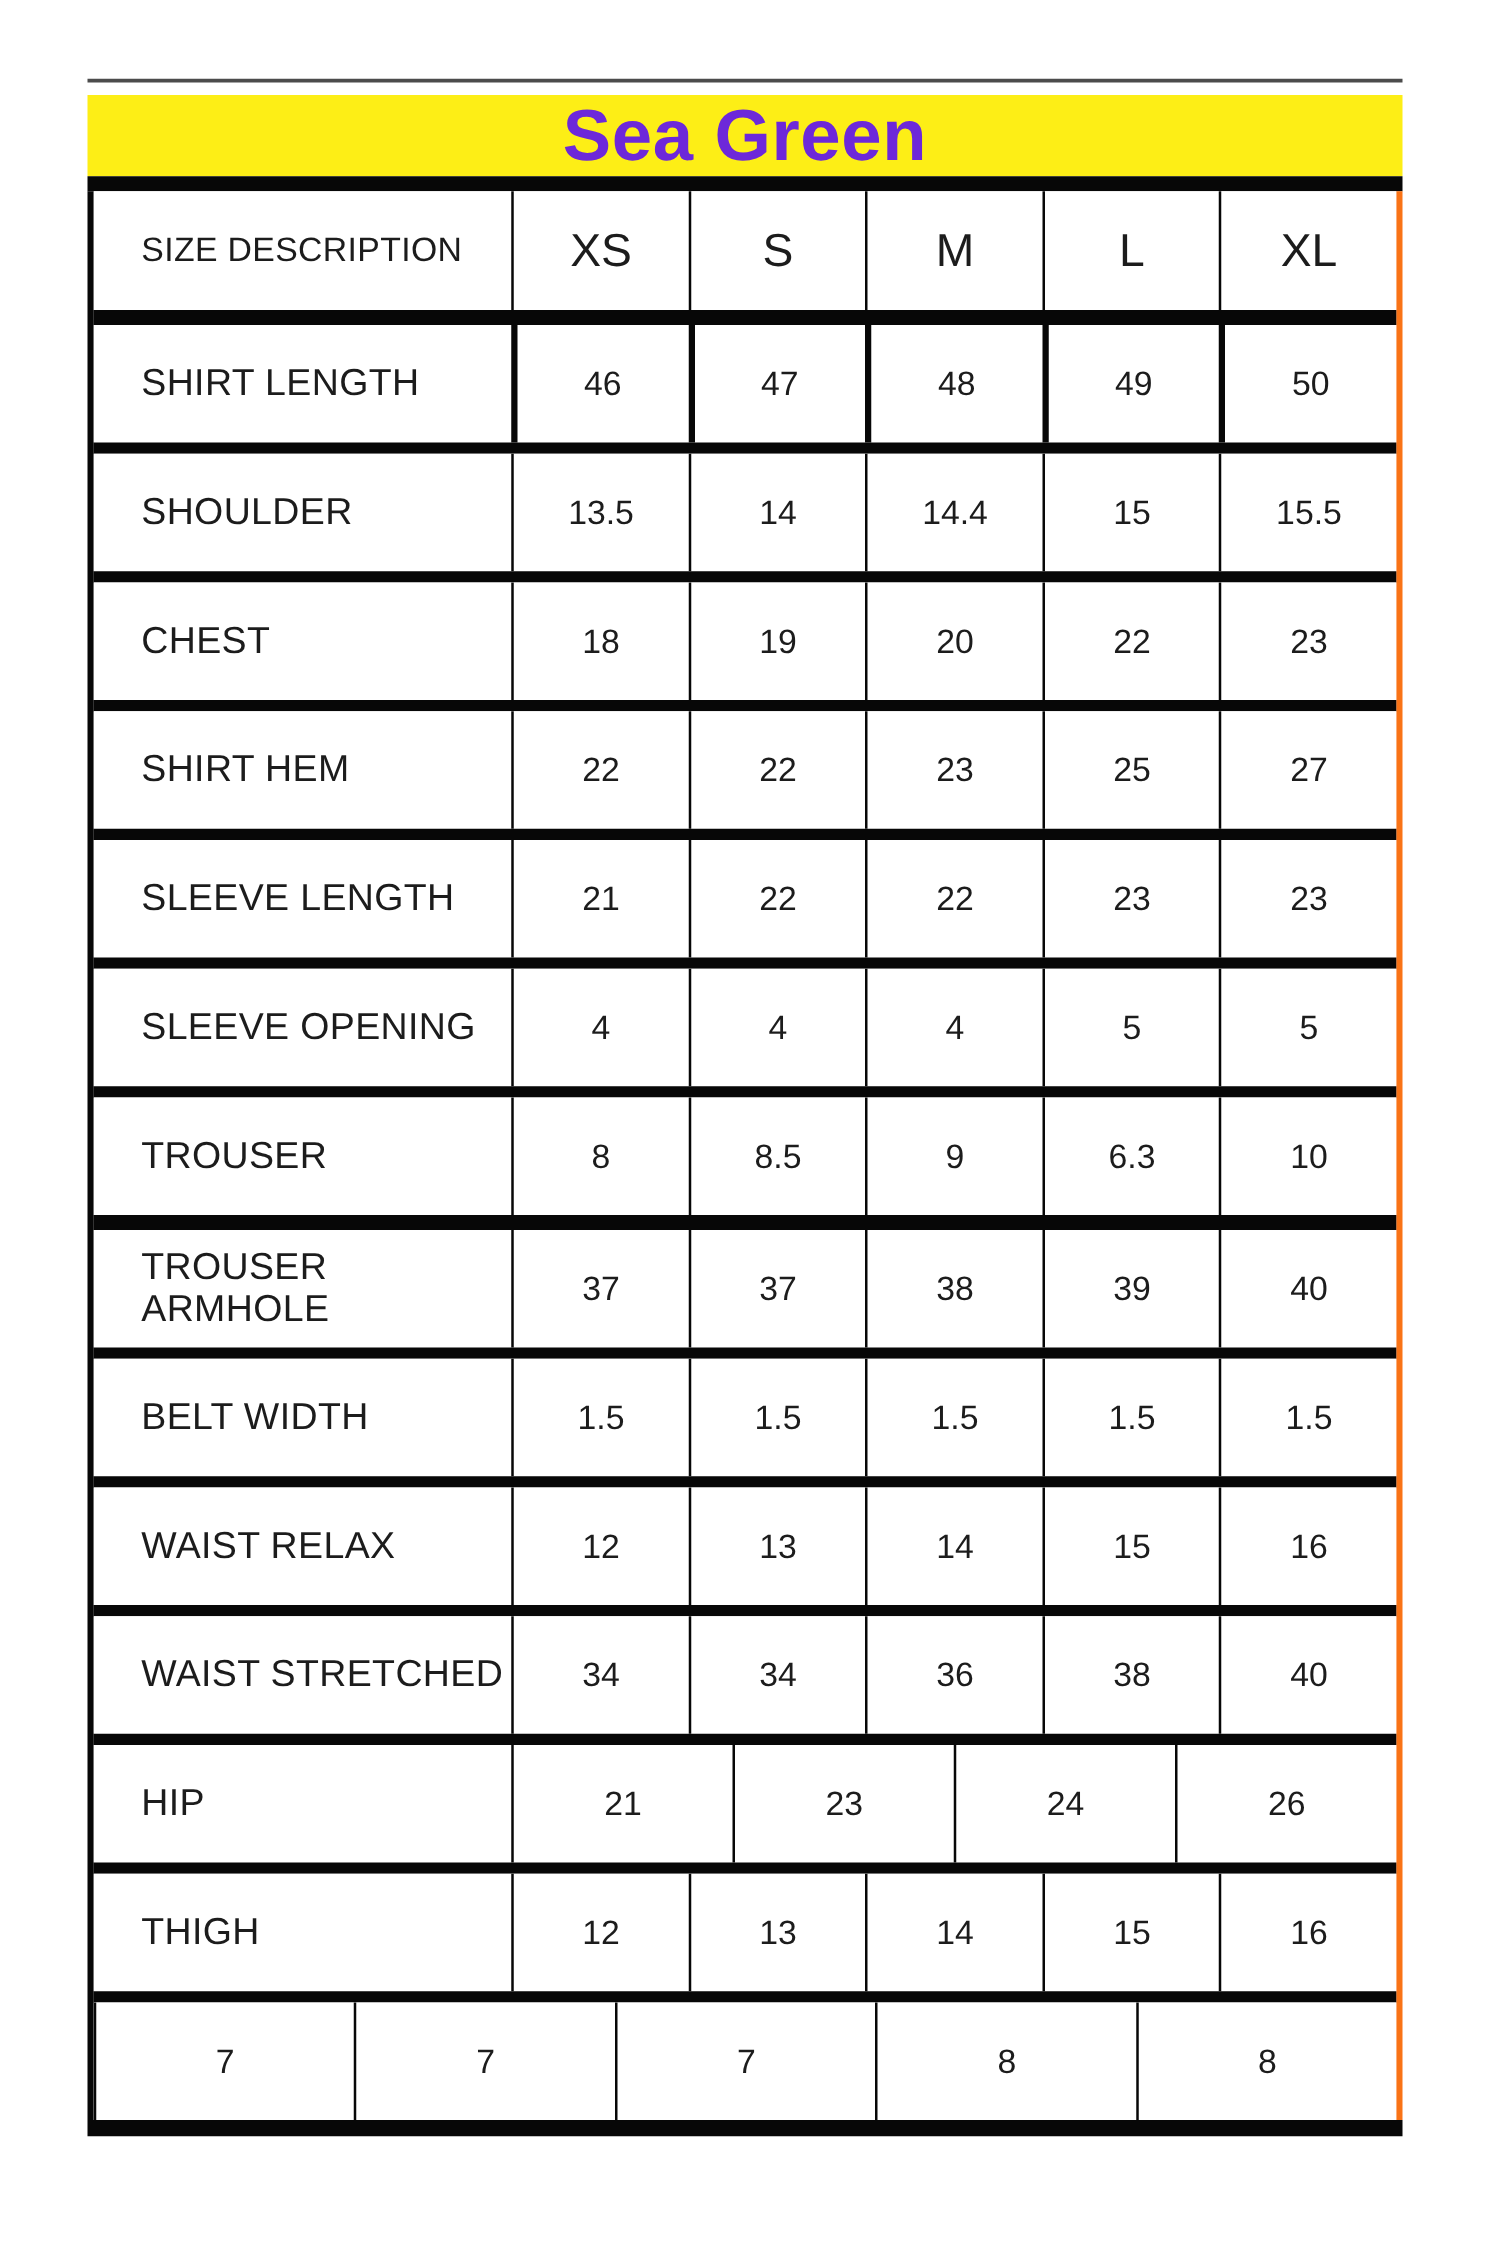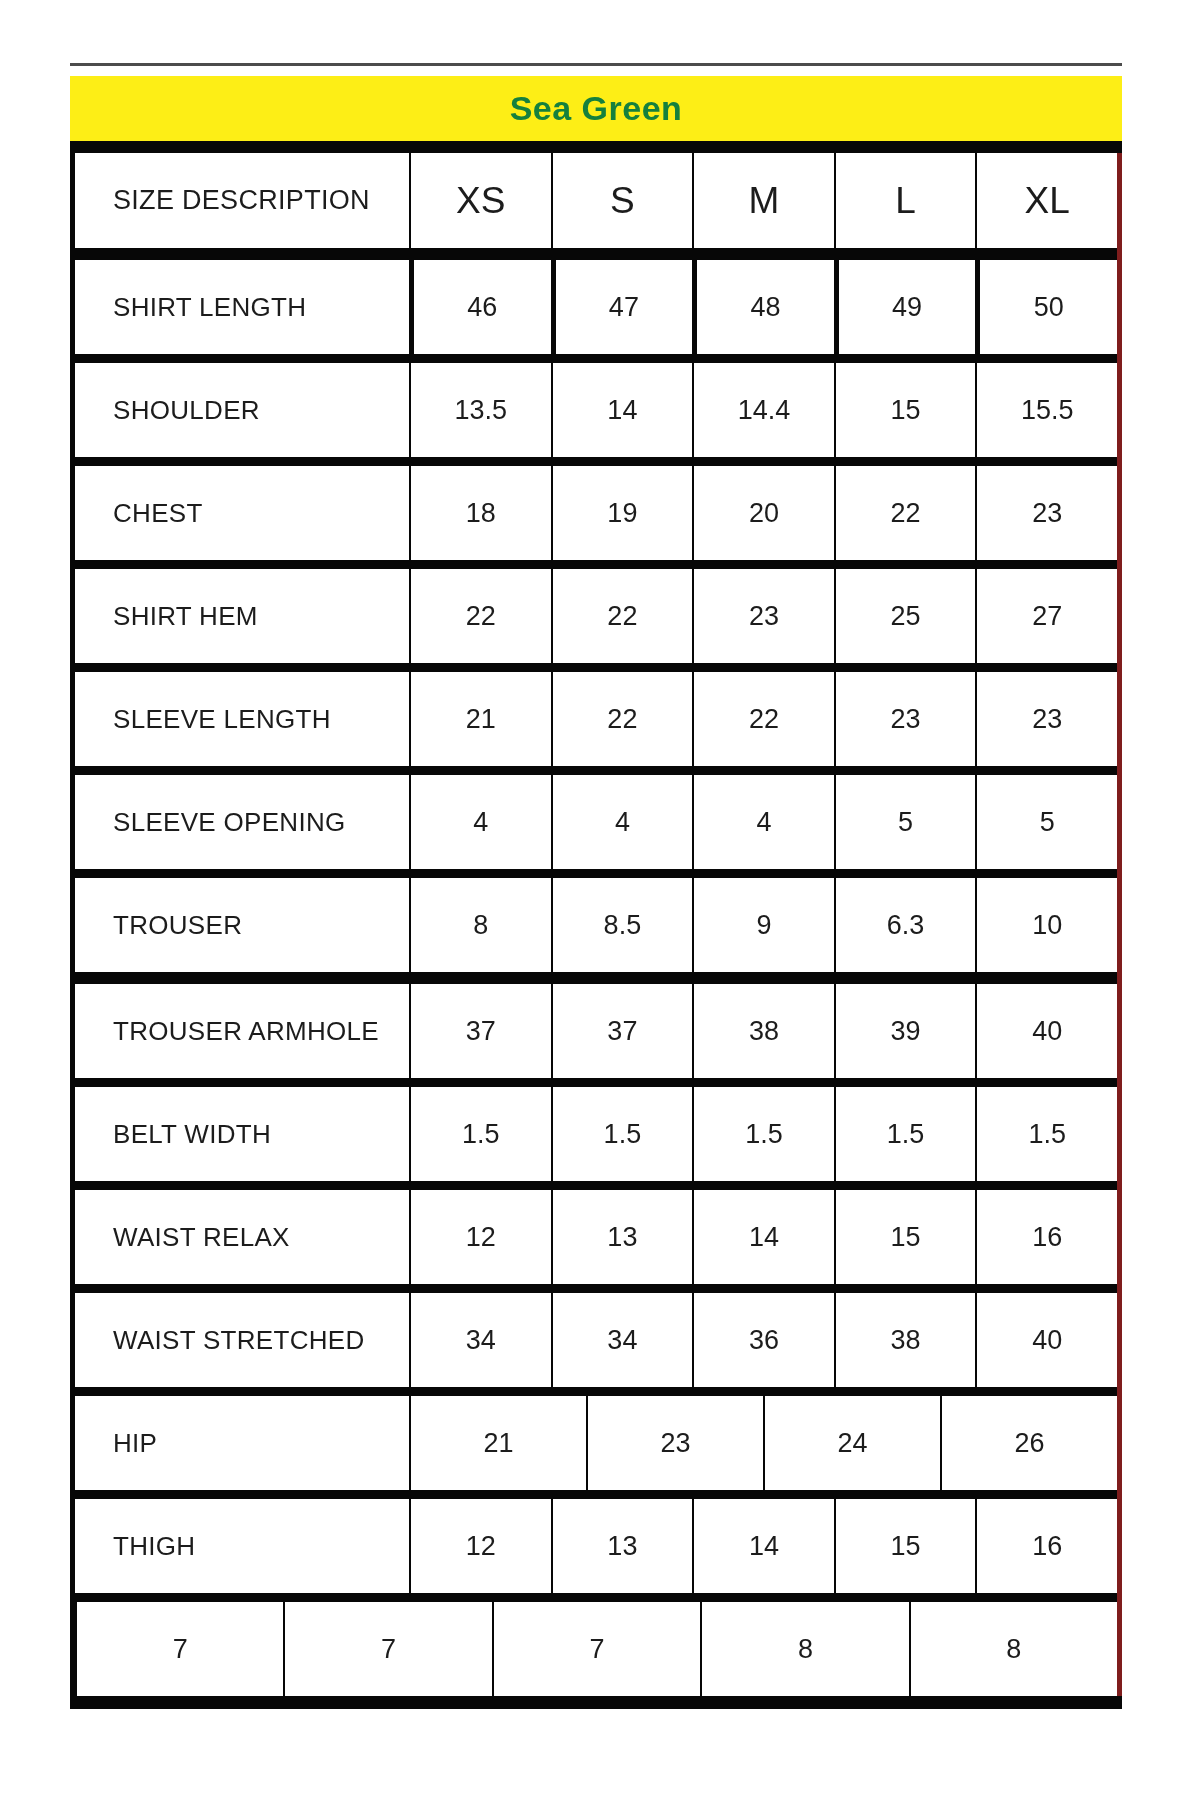"Sea Green" .banner-text { color: #15803d -> #6d28d9; font-size: 34px -> 58px }
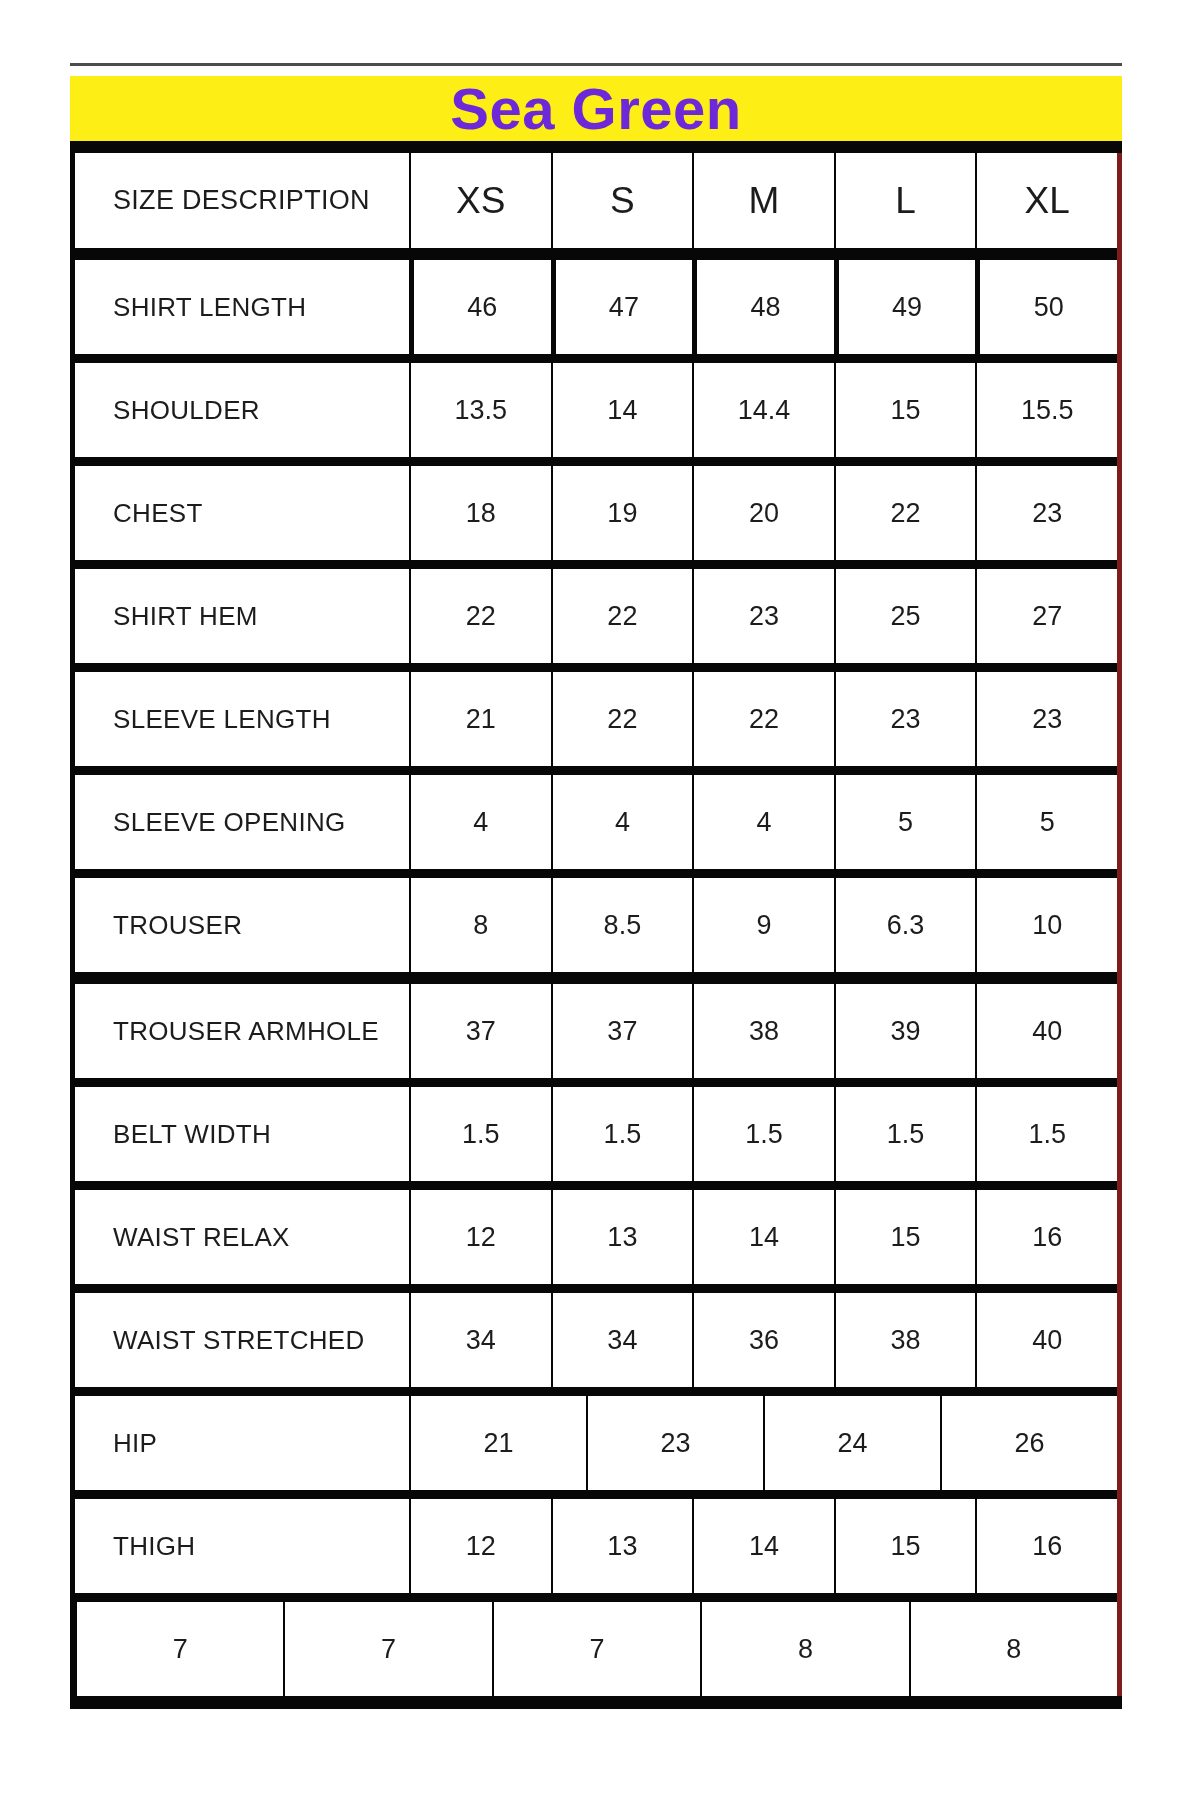"SIZE DESCRIPTION" .grid { border-right: 5px solid #7f1d1d -> 5px solid #f97316 }
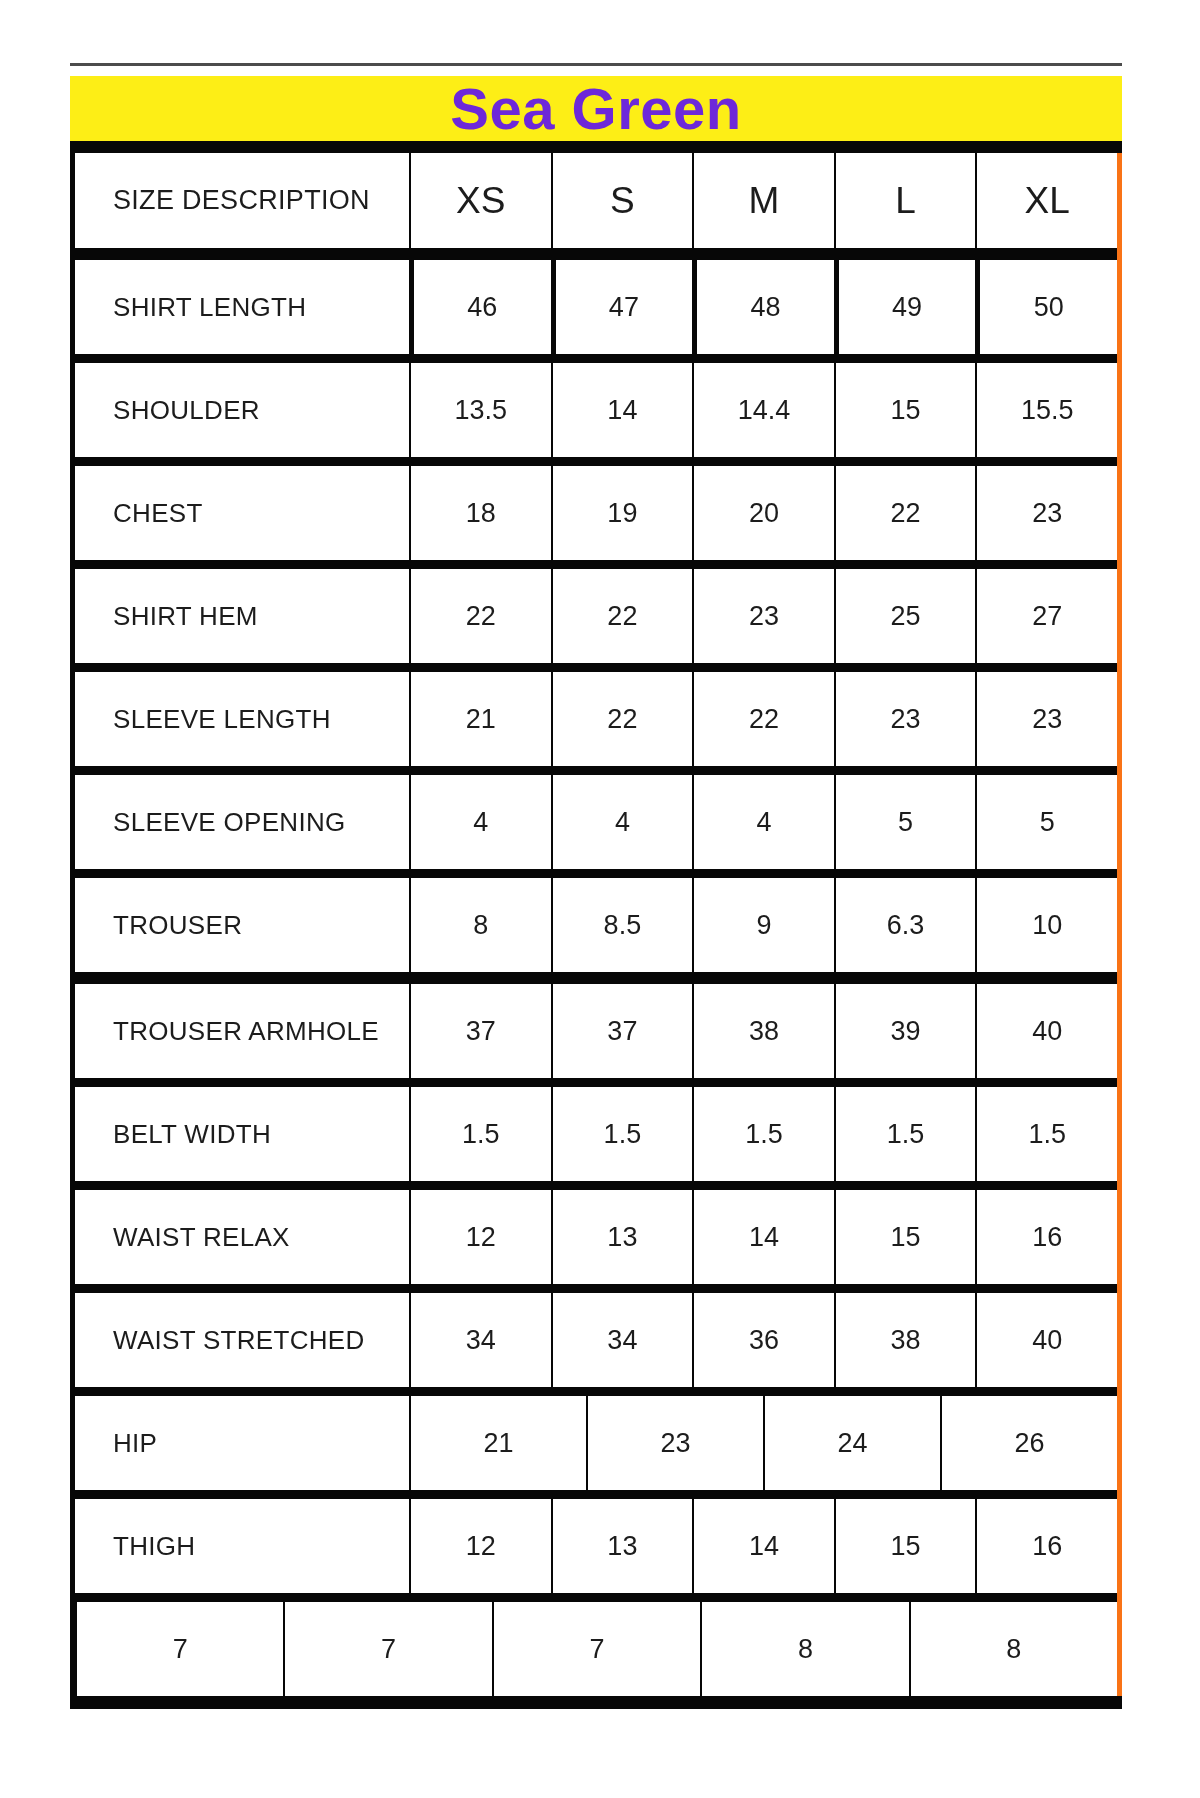"SHIRT LENGTH" .c-label { font-size: 26px -> 30px }
